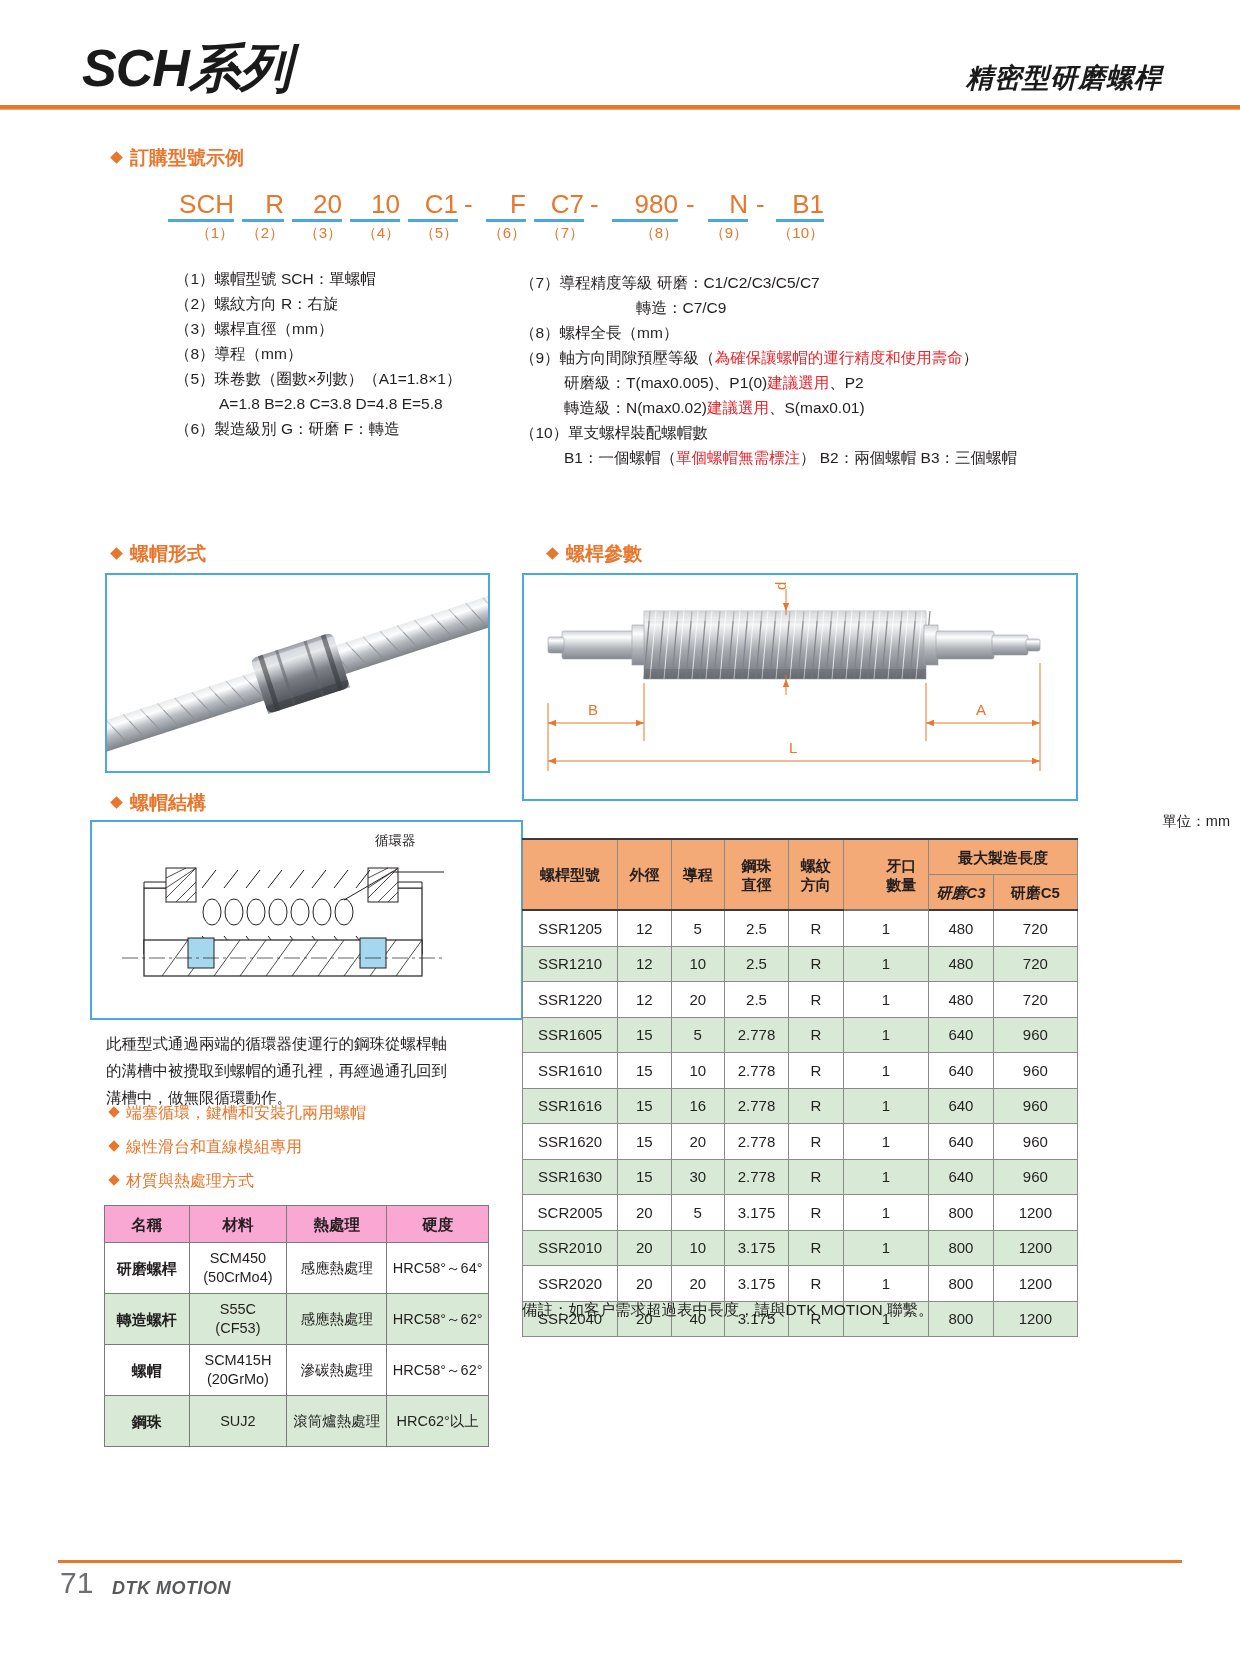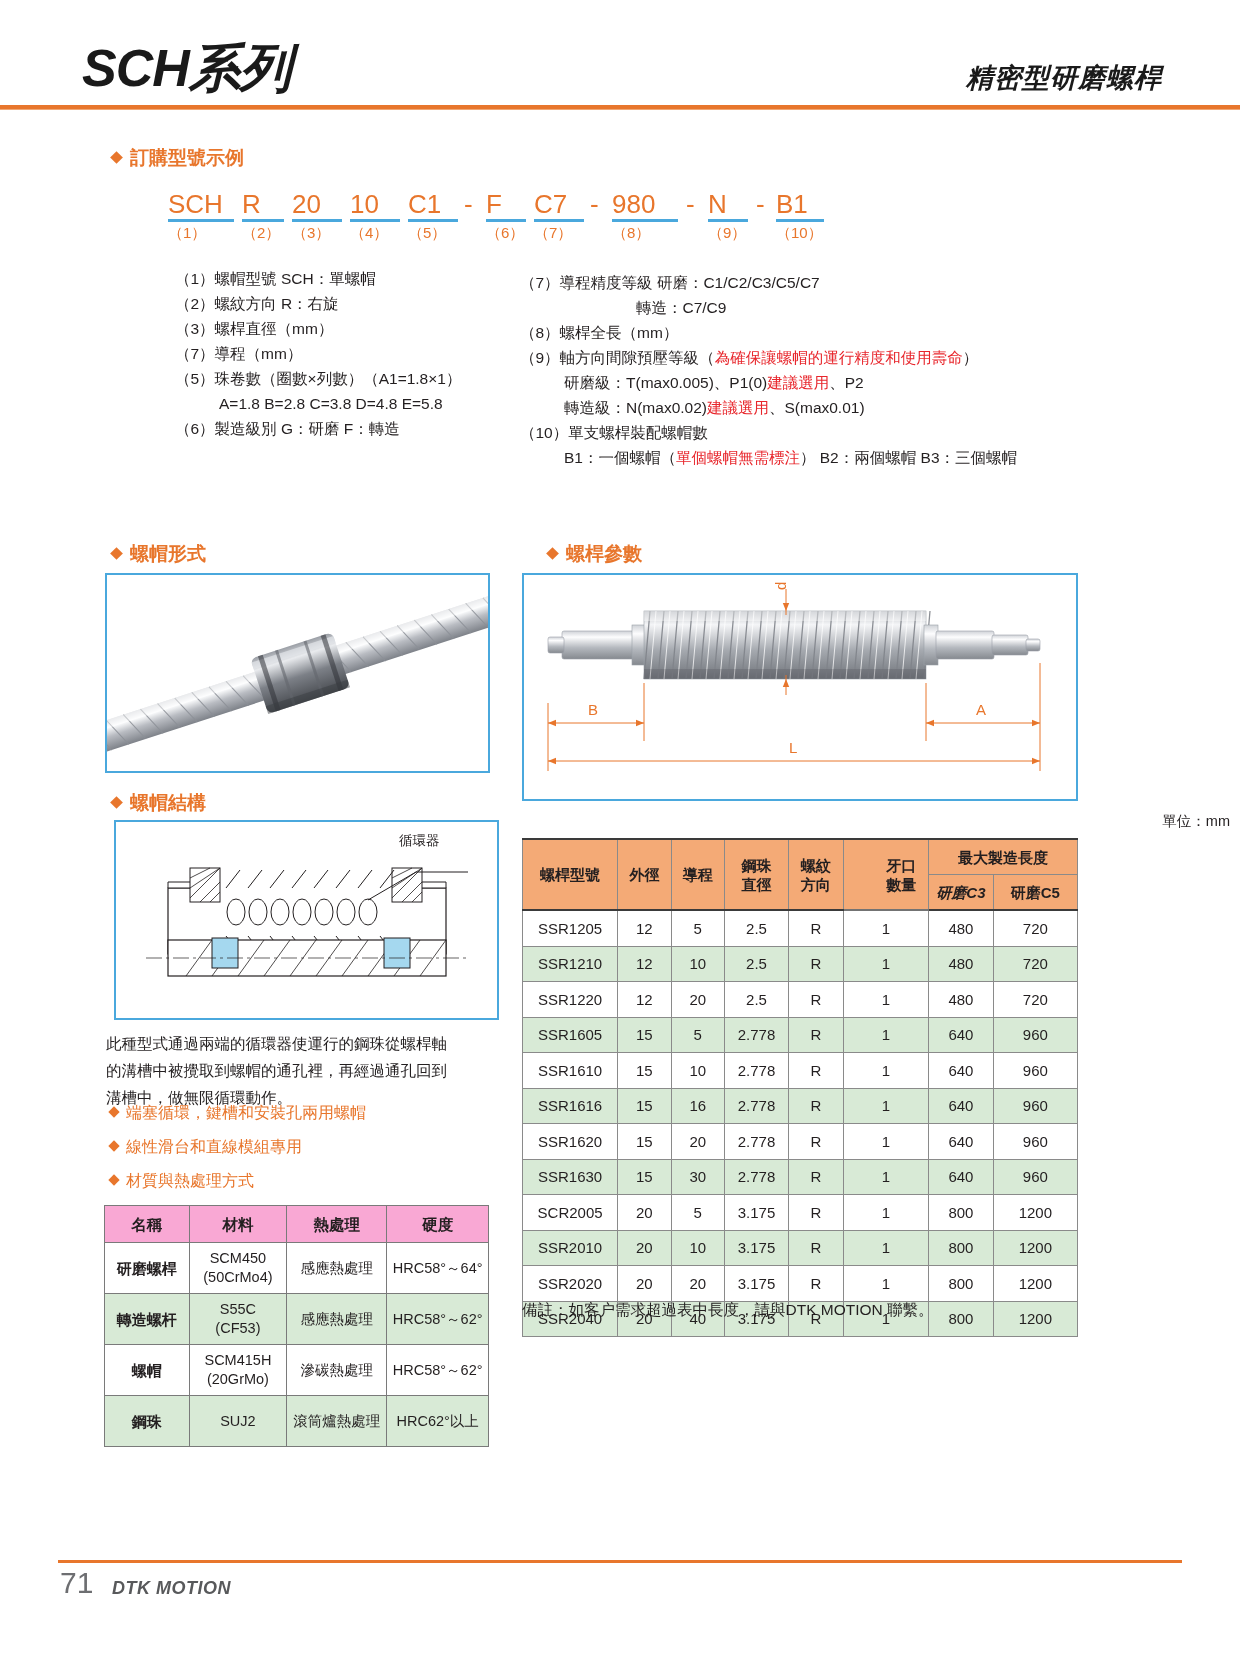"SCH" .code-seg { text-align: left -> right }
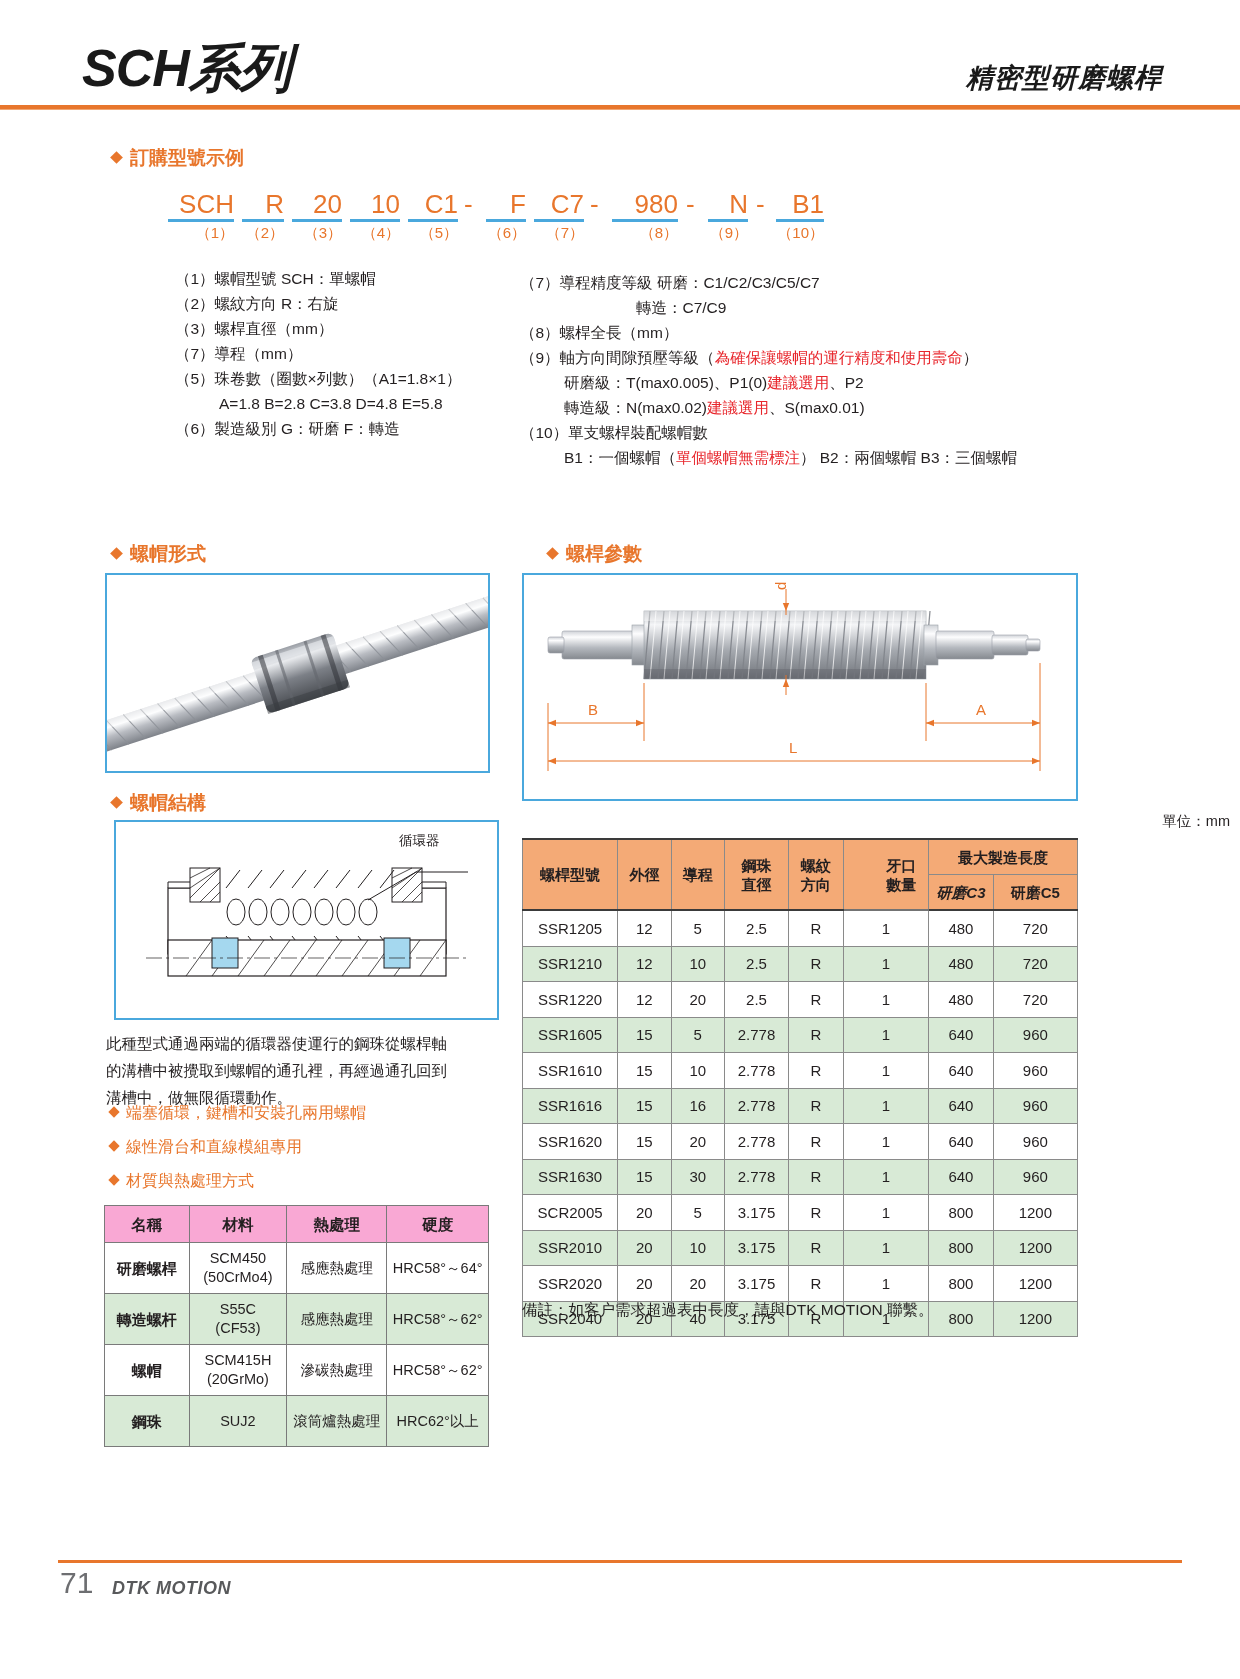"（7）導程（mm）" span.ln { text: 7 -> 8 }
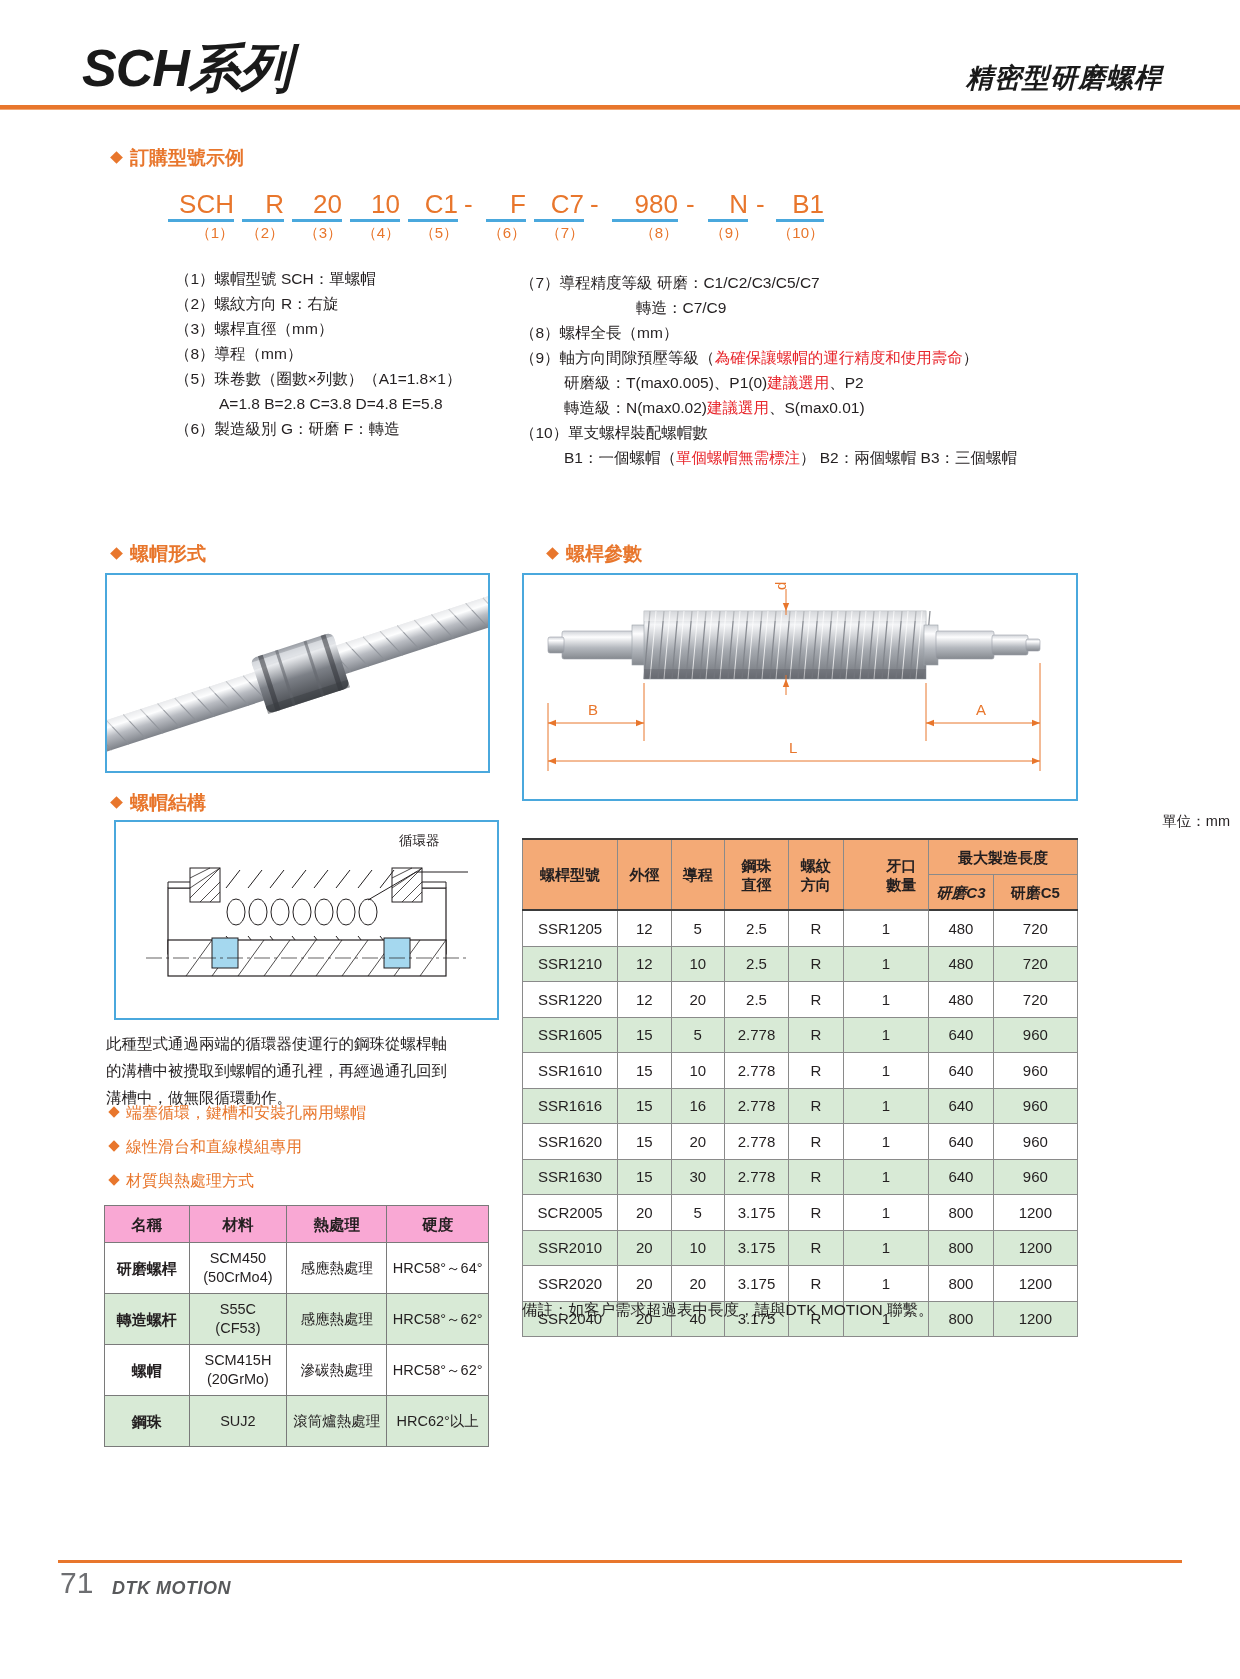"循環器" div.frame { left: 114px -> 90px; width: 385px -> 433px }
